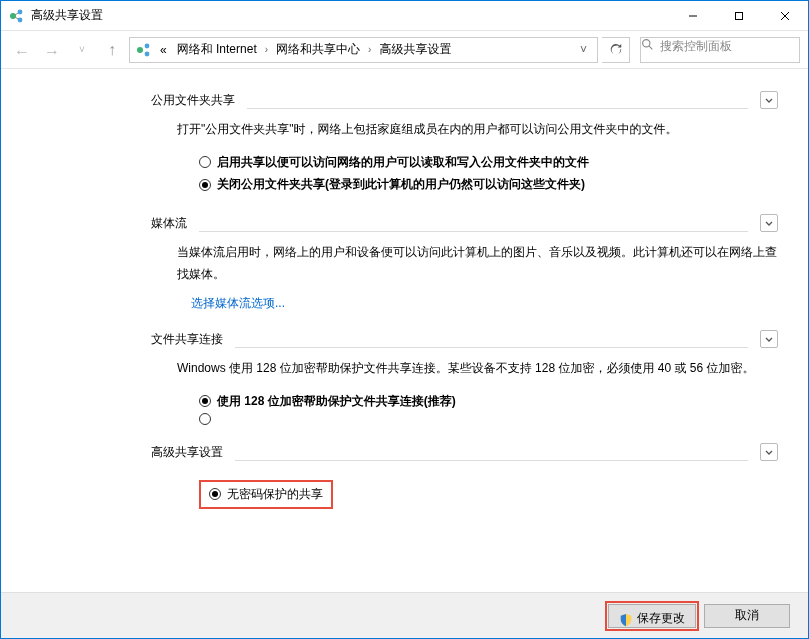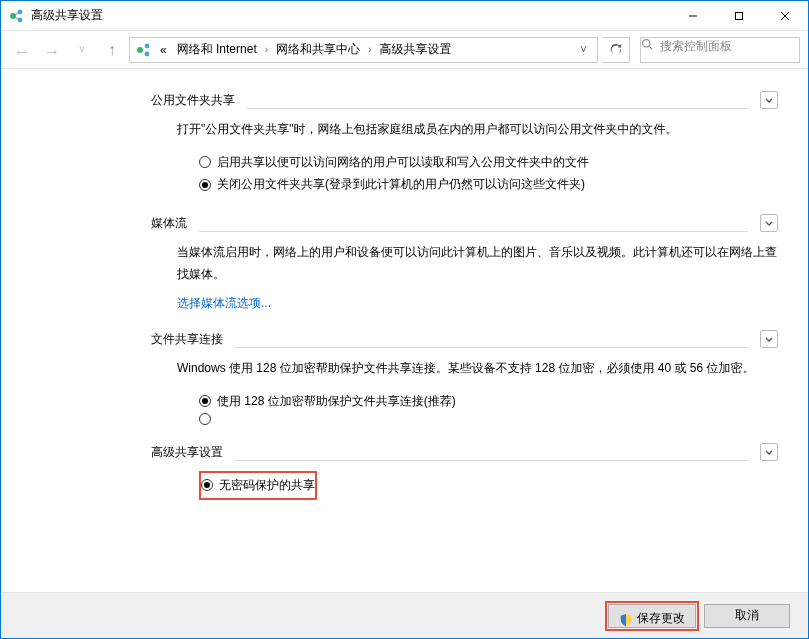"启用共享以便可以访问网络的用户可以读取和写入公用文件夹中的文件" .opt { font-weight: none -> bold }
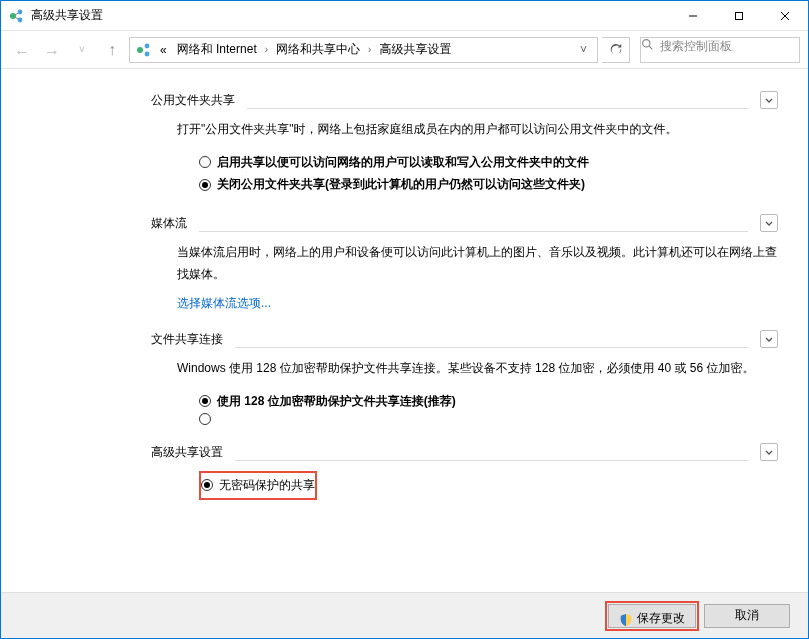"选择媒体流选项..." .link { margin-left: 26px -> 40px }
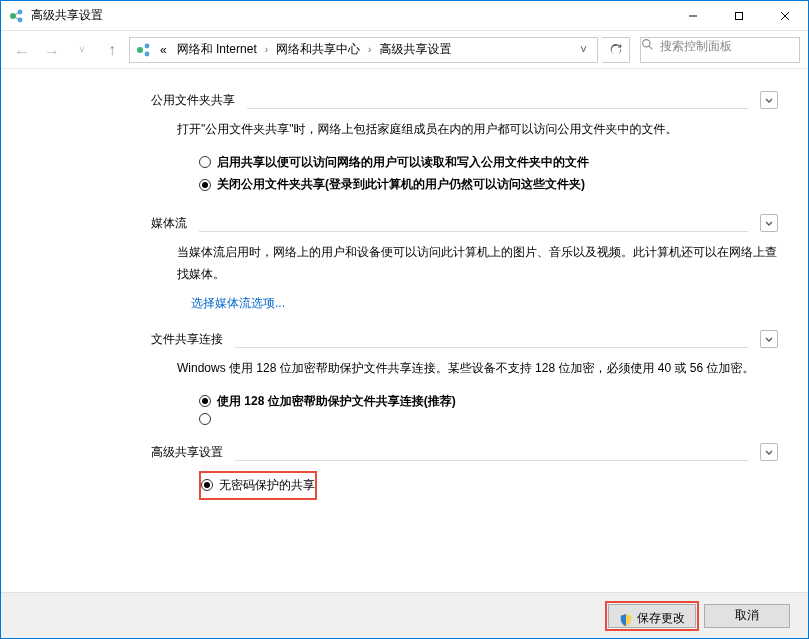"无密码保护的共享" .highlight-box { margin-top: none -> 9px; padding: 1px 0 -> 1px 8px }
